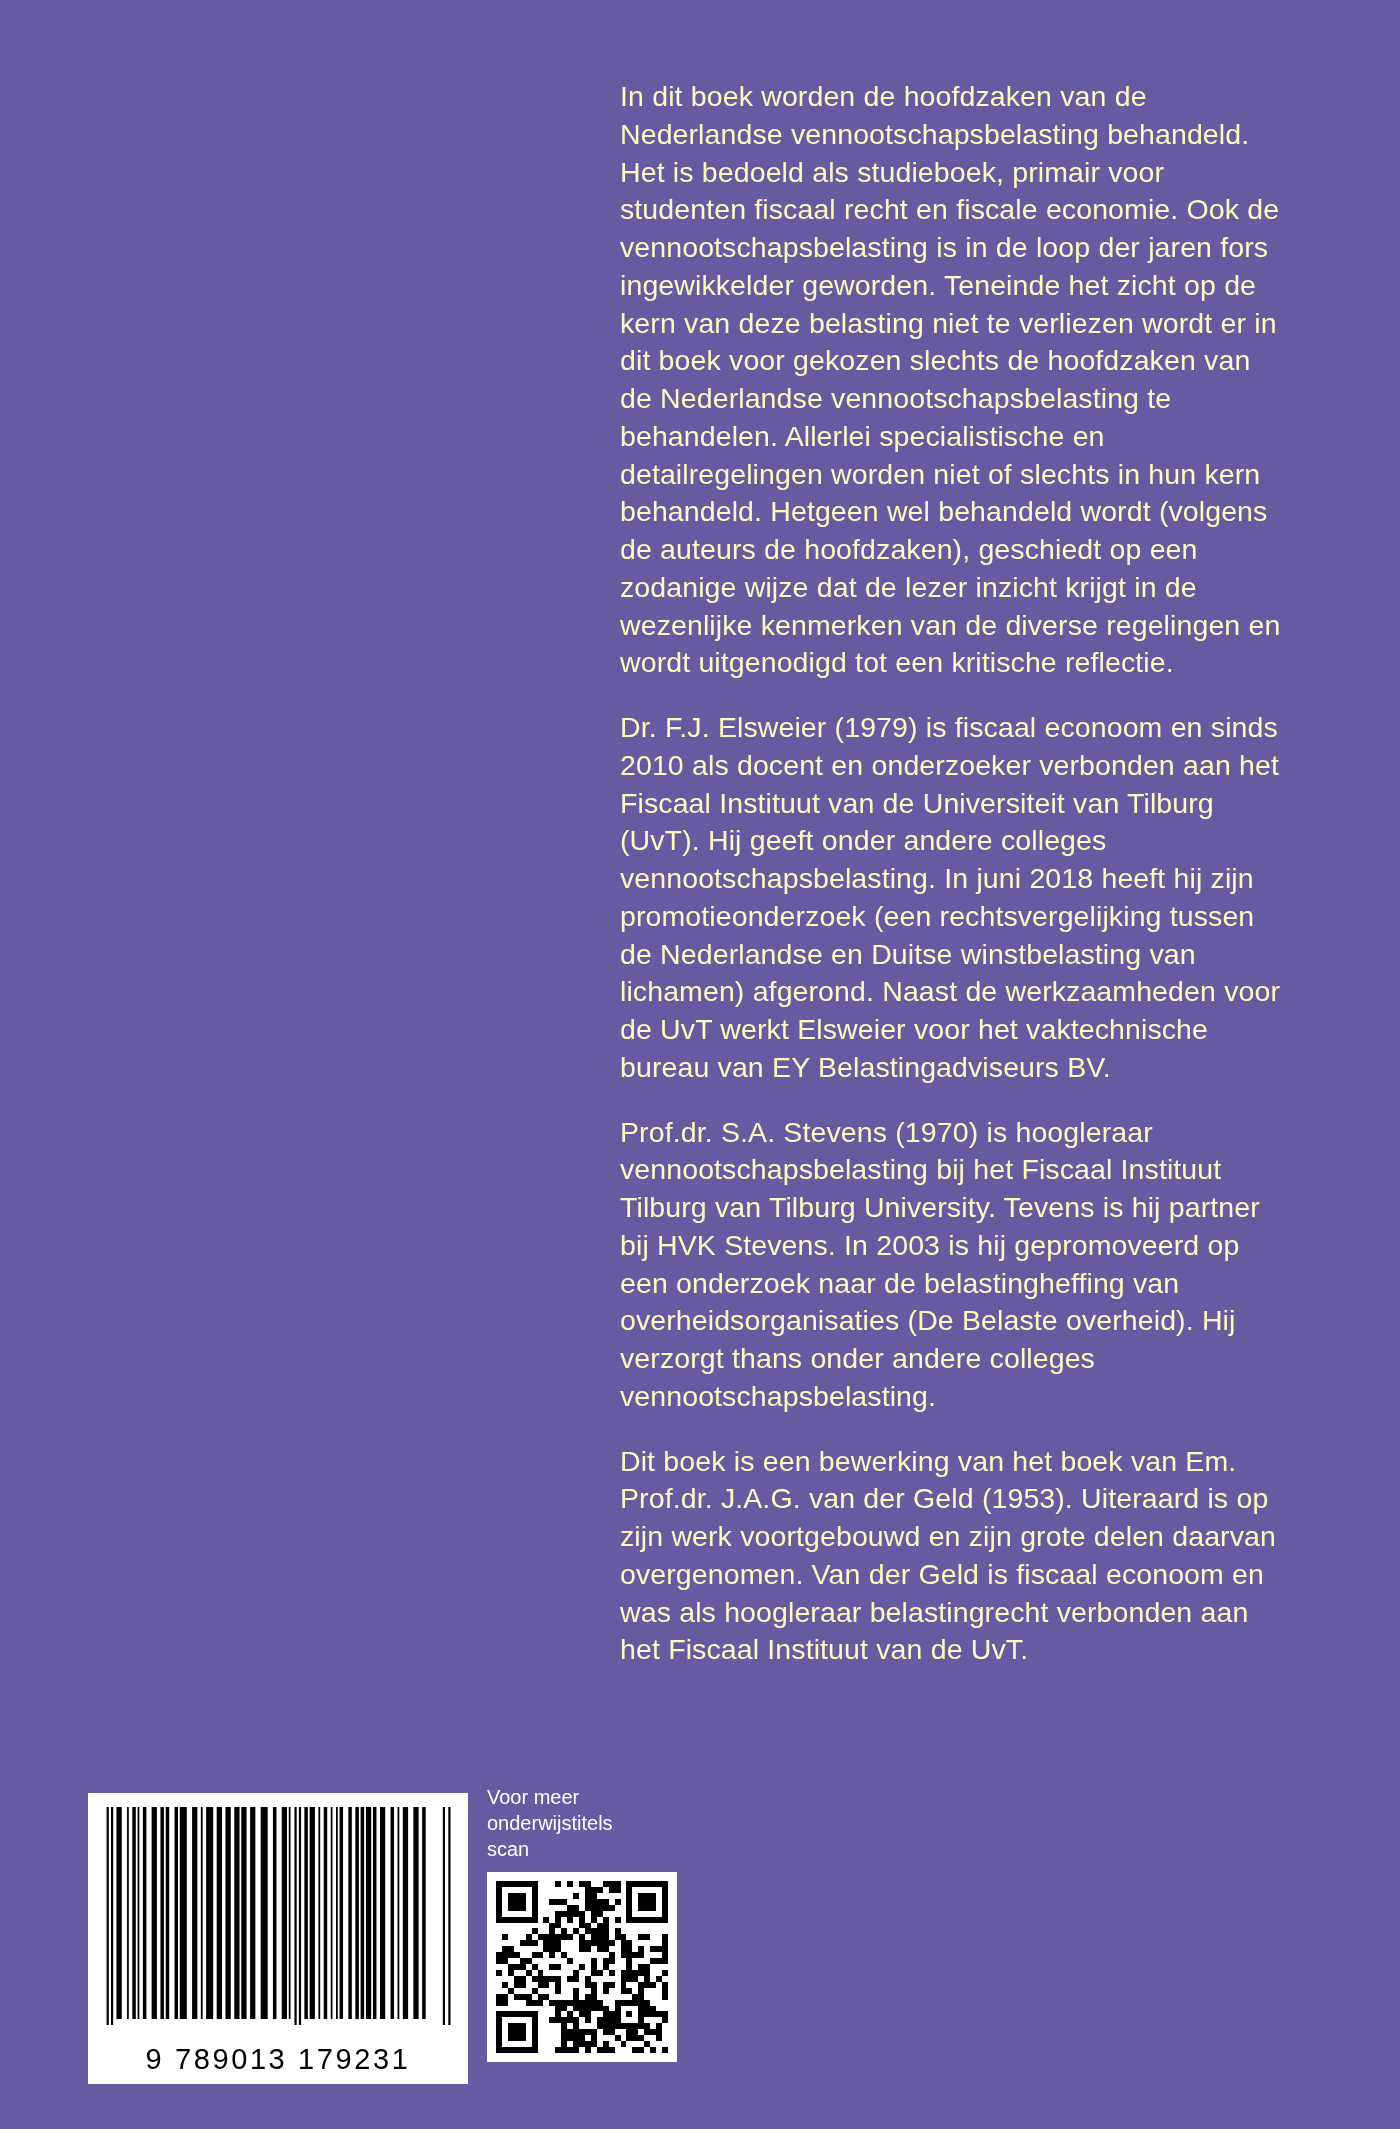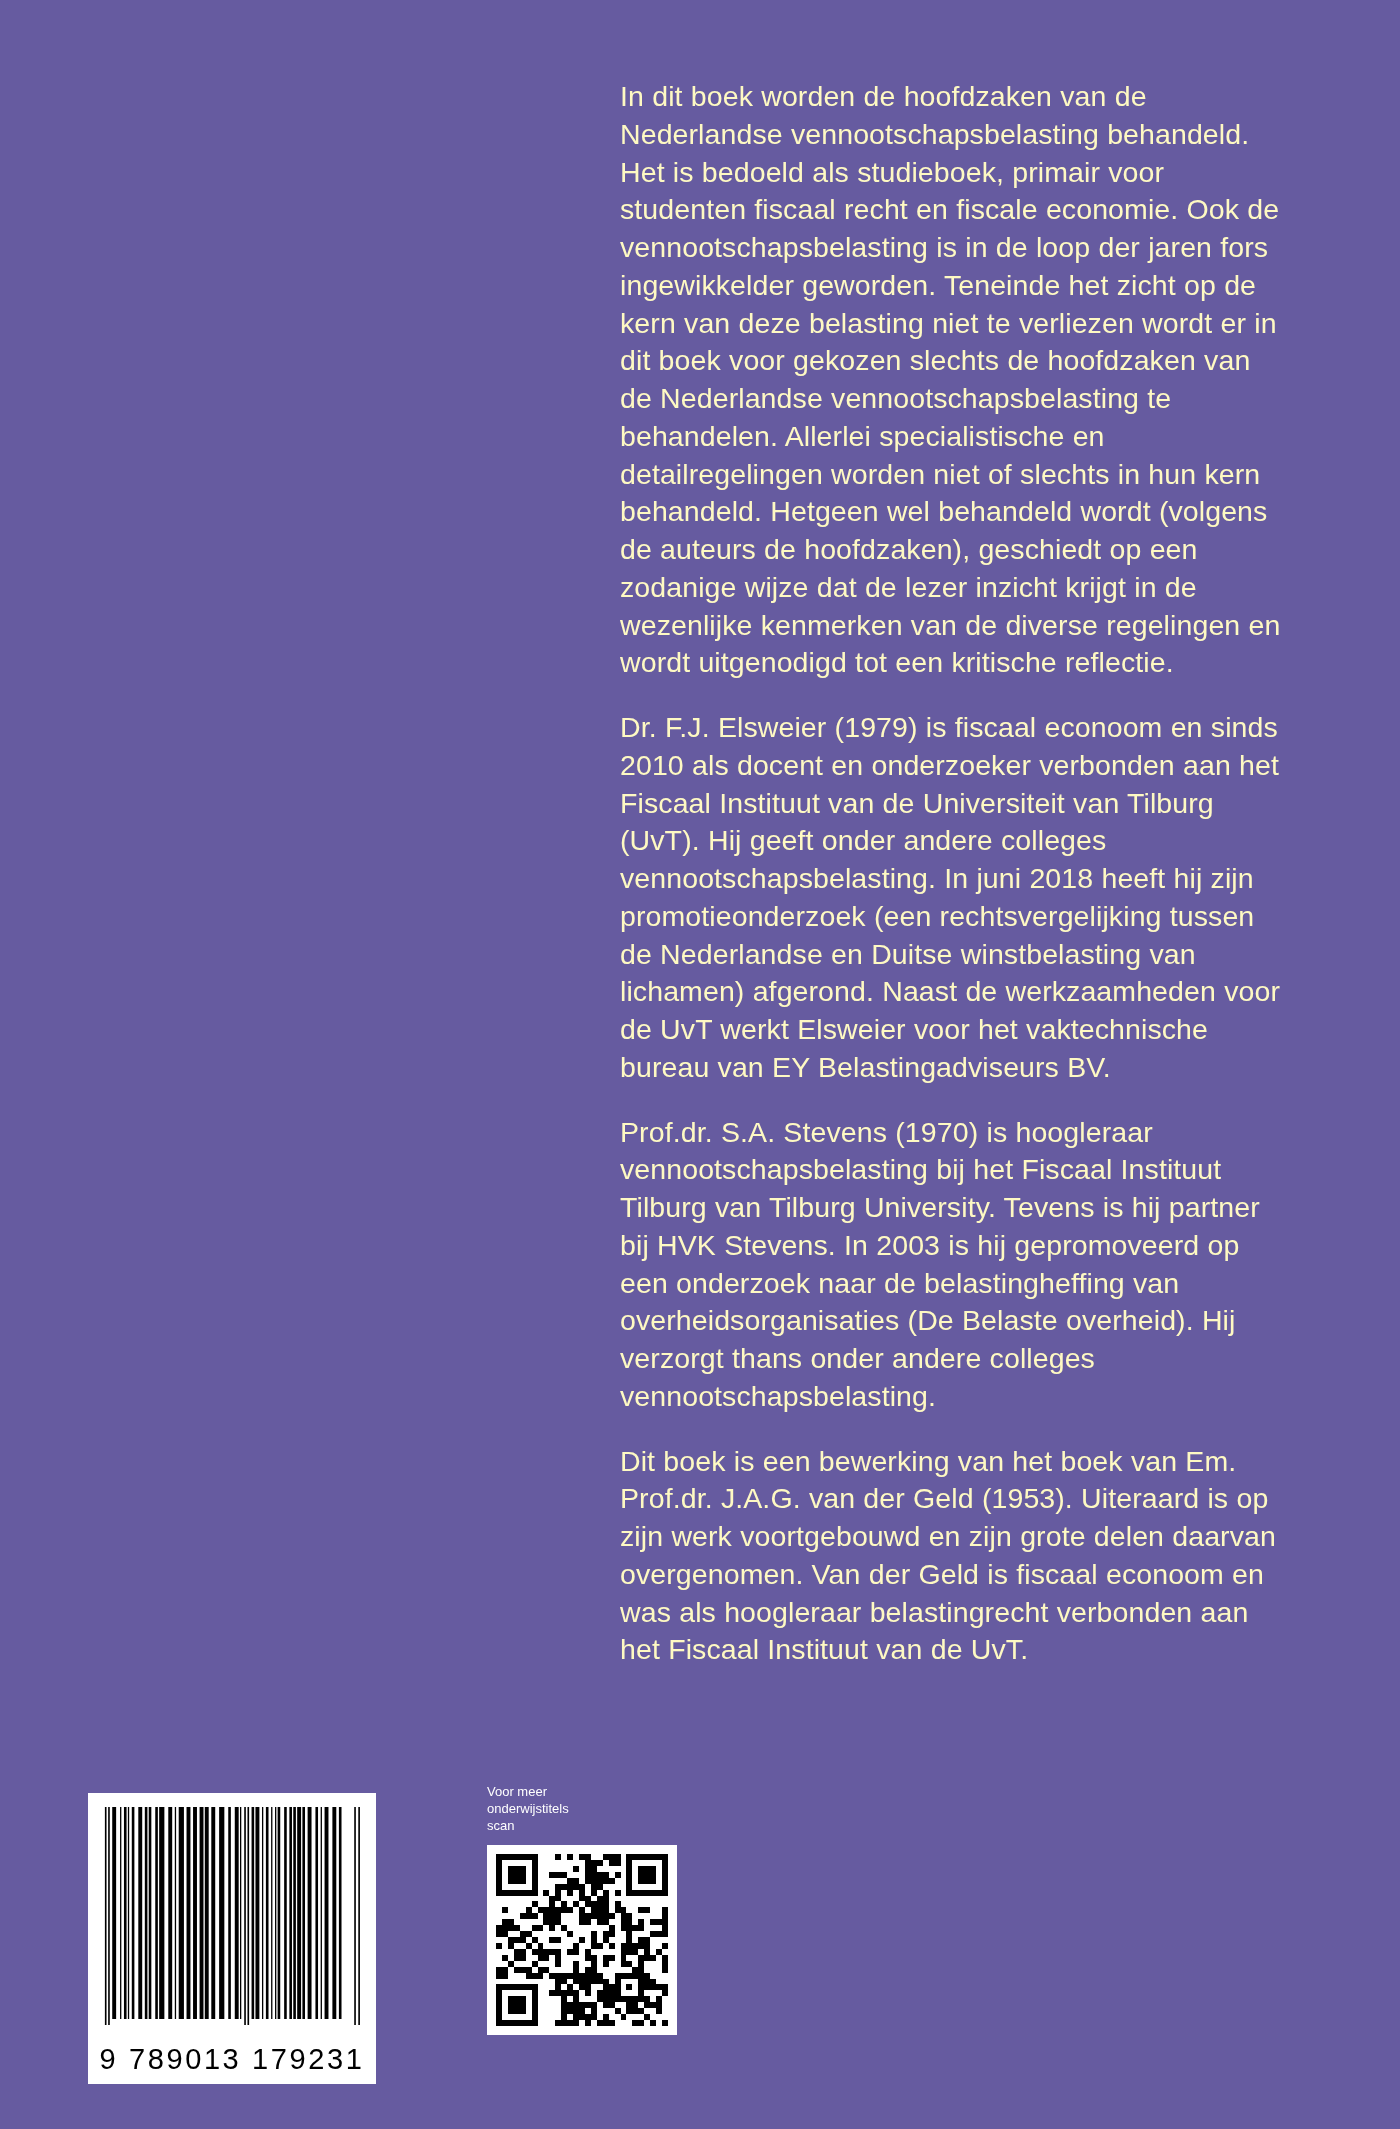"Voor meer" .qr-caption { font-size: 13px -> 20px }
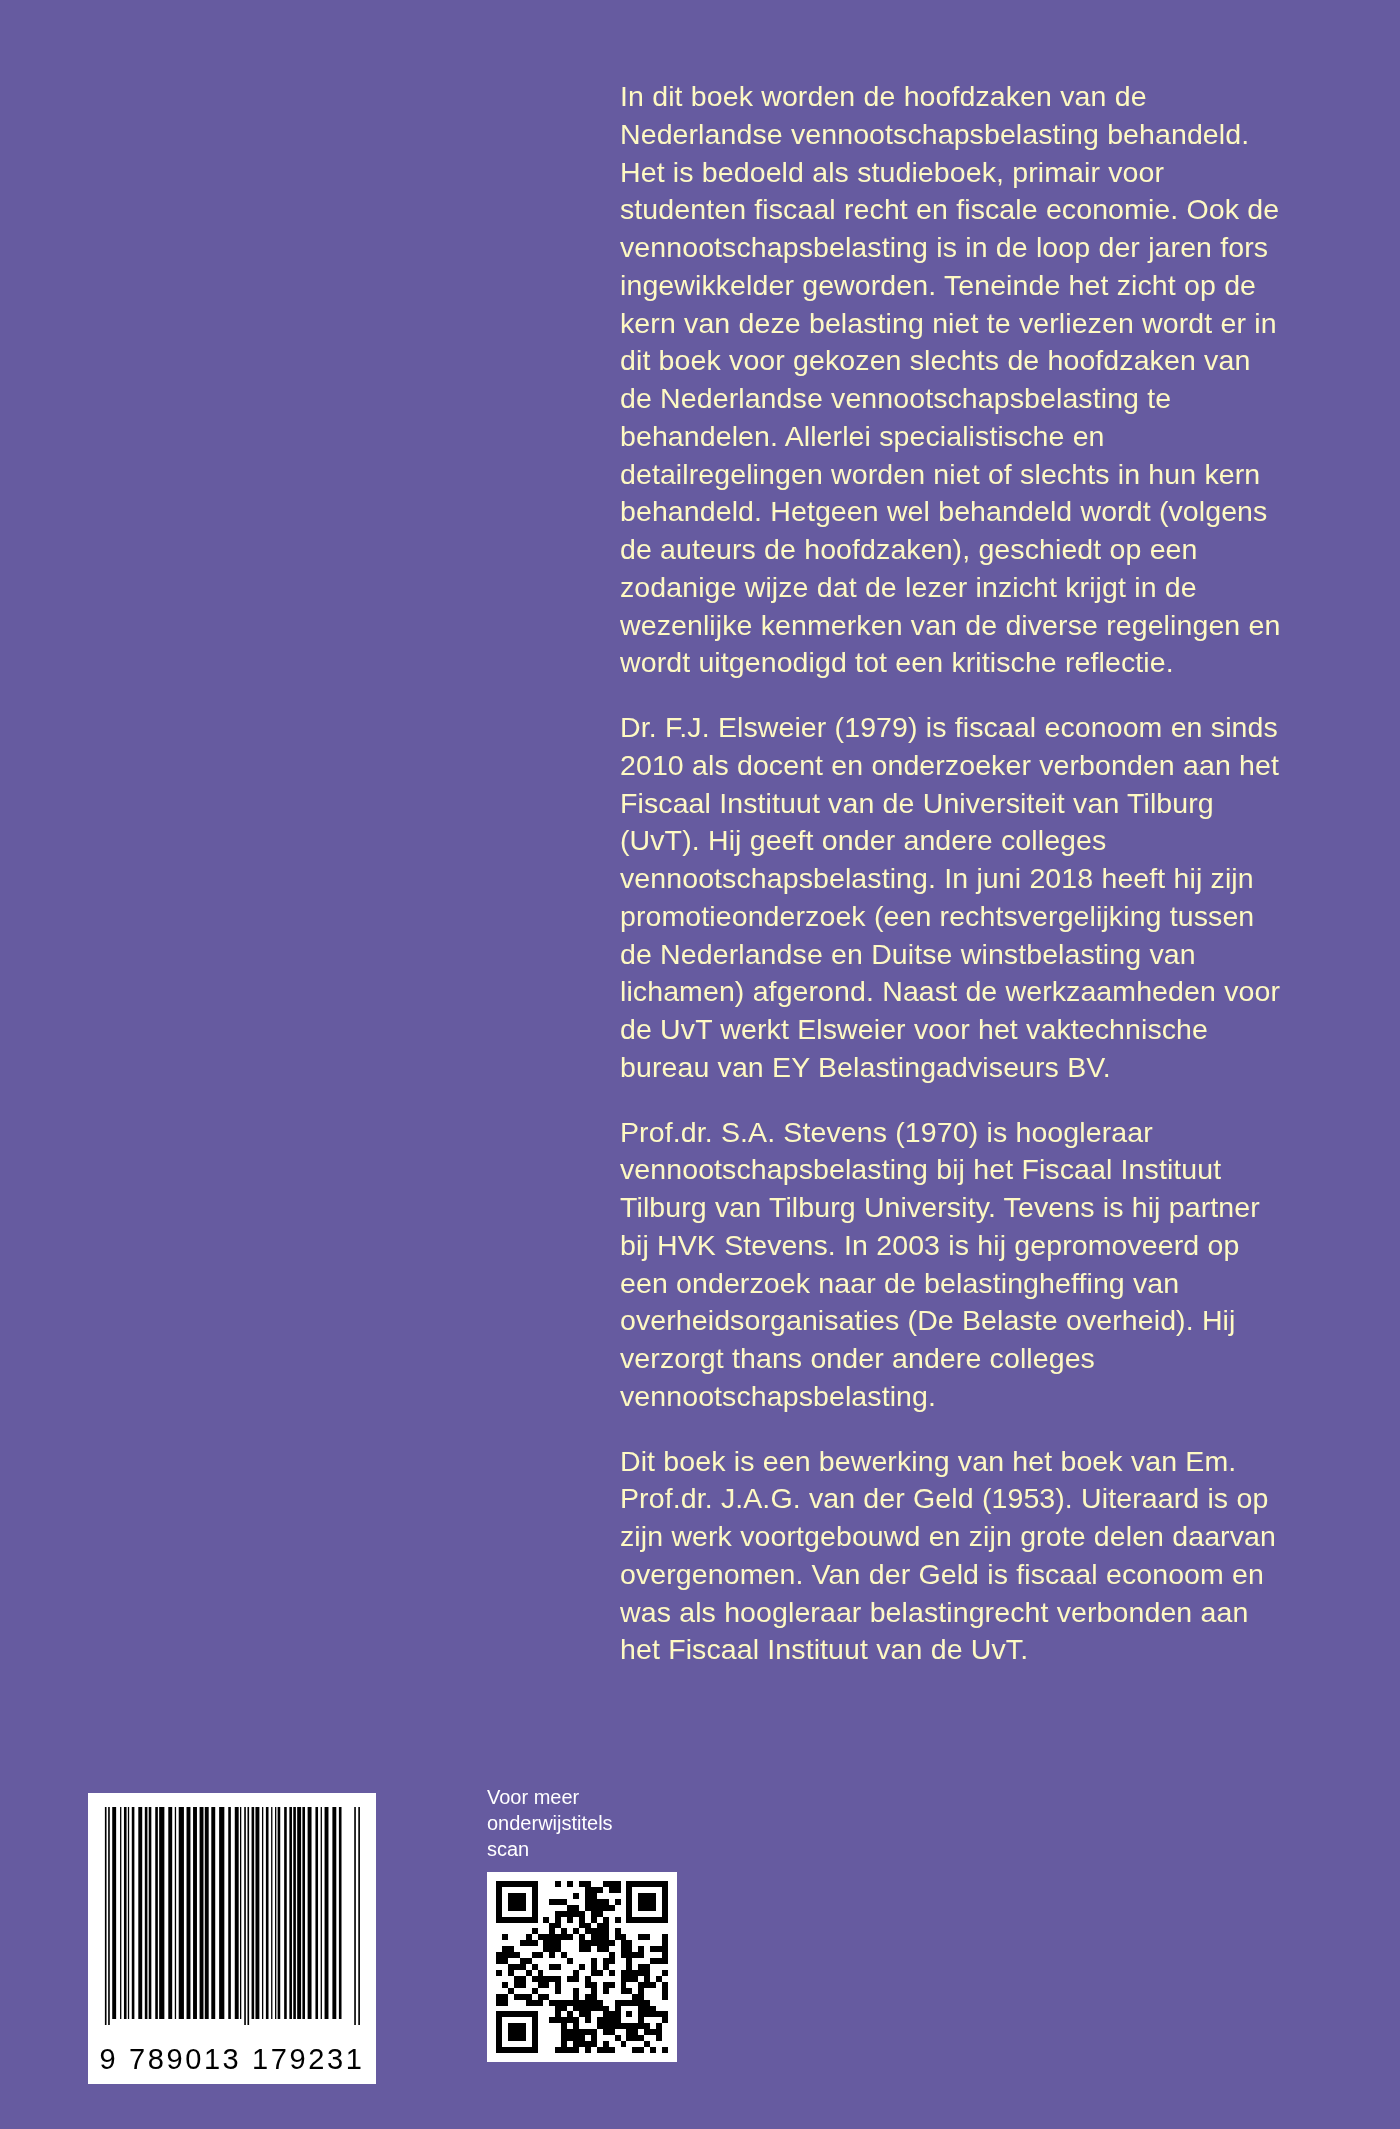"9 789013 179231" .barcode-box { width: 288px -> 380px }
